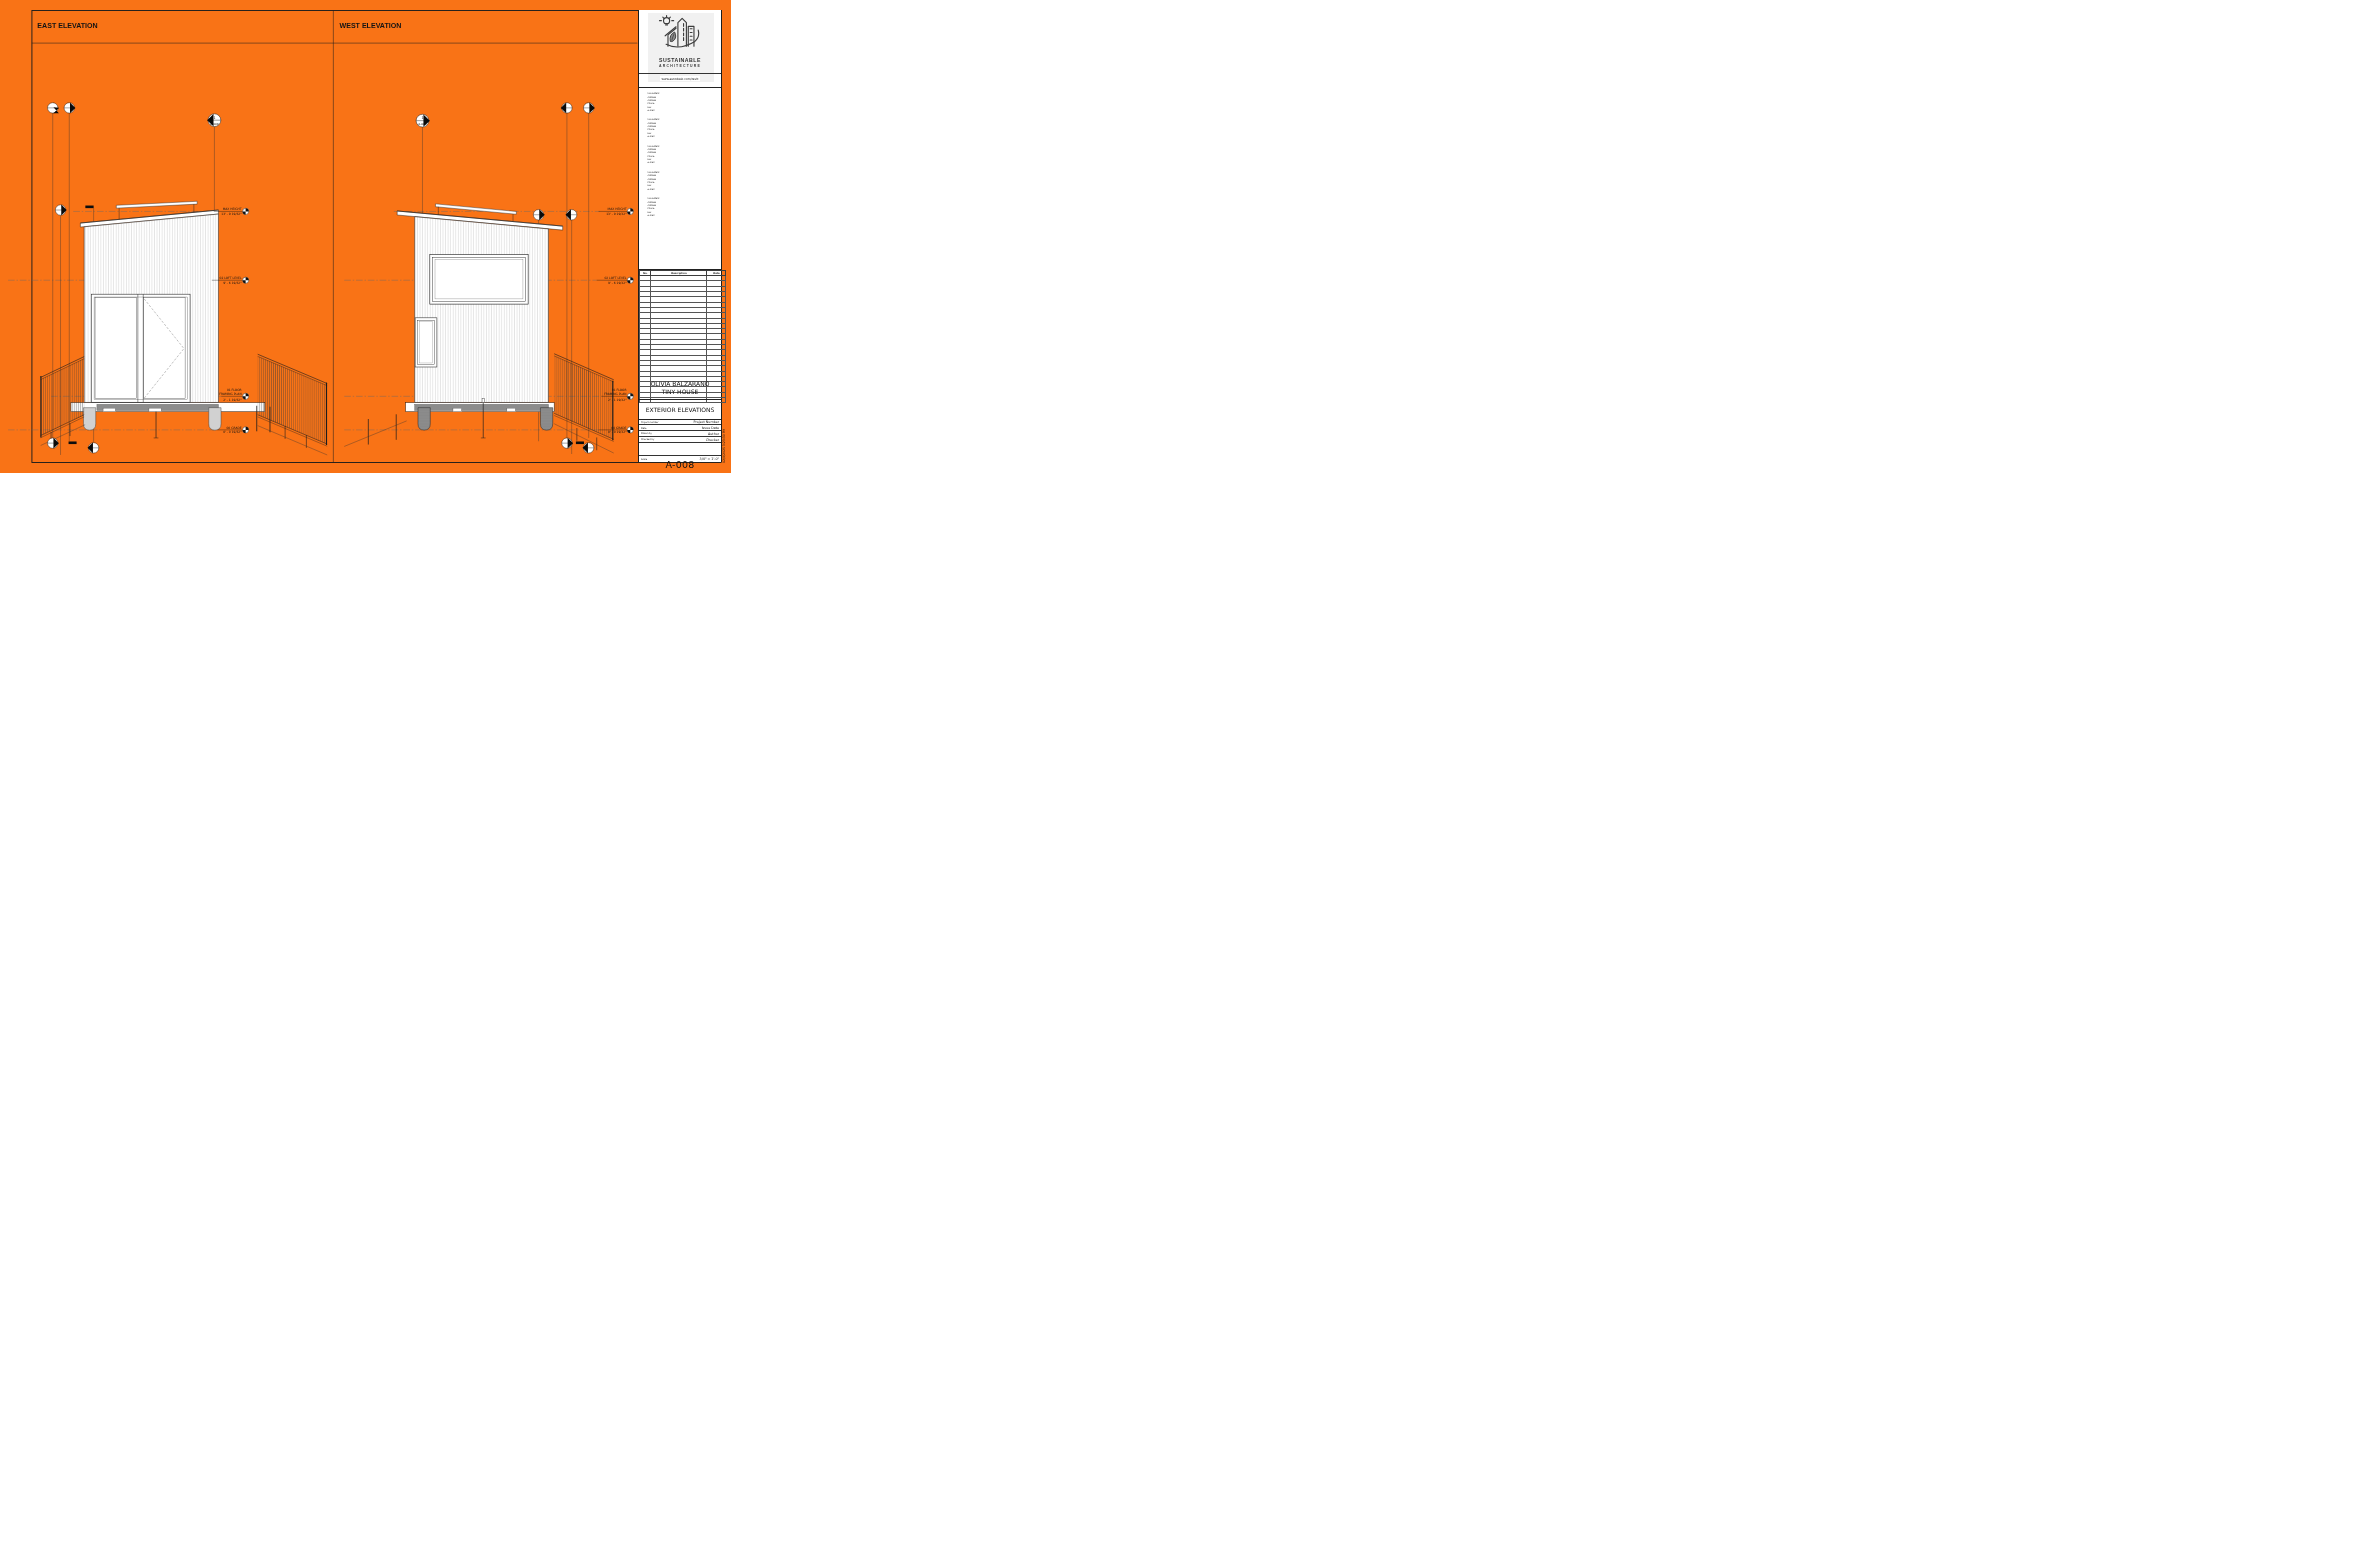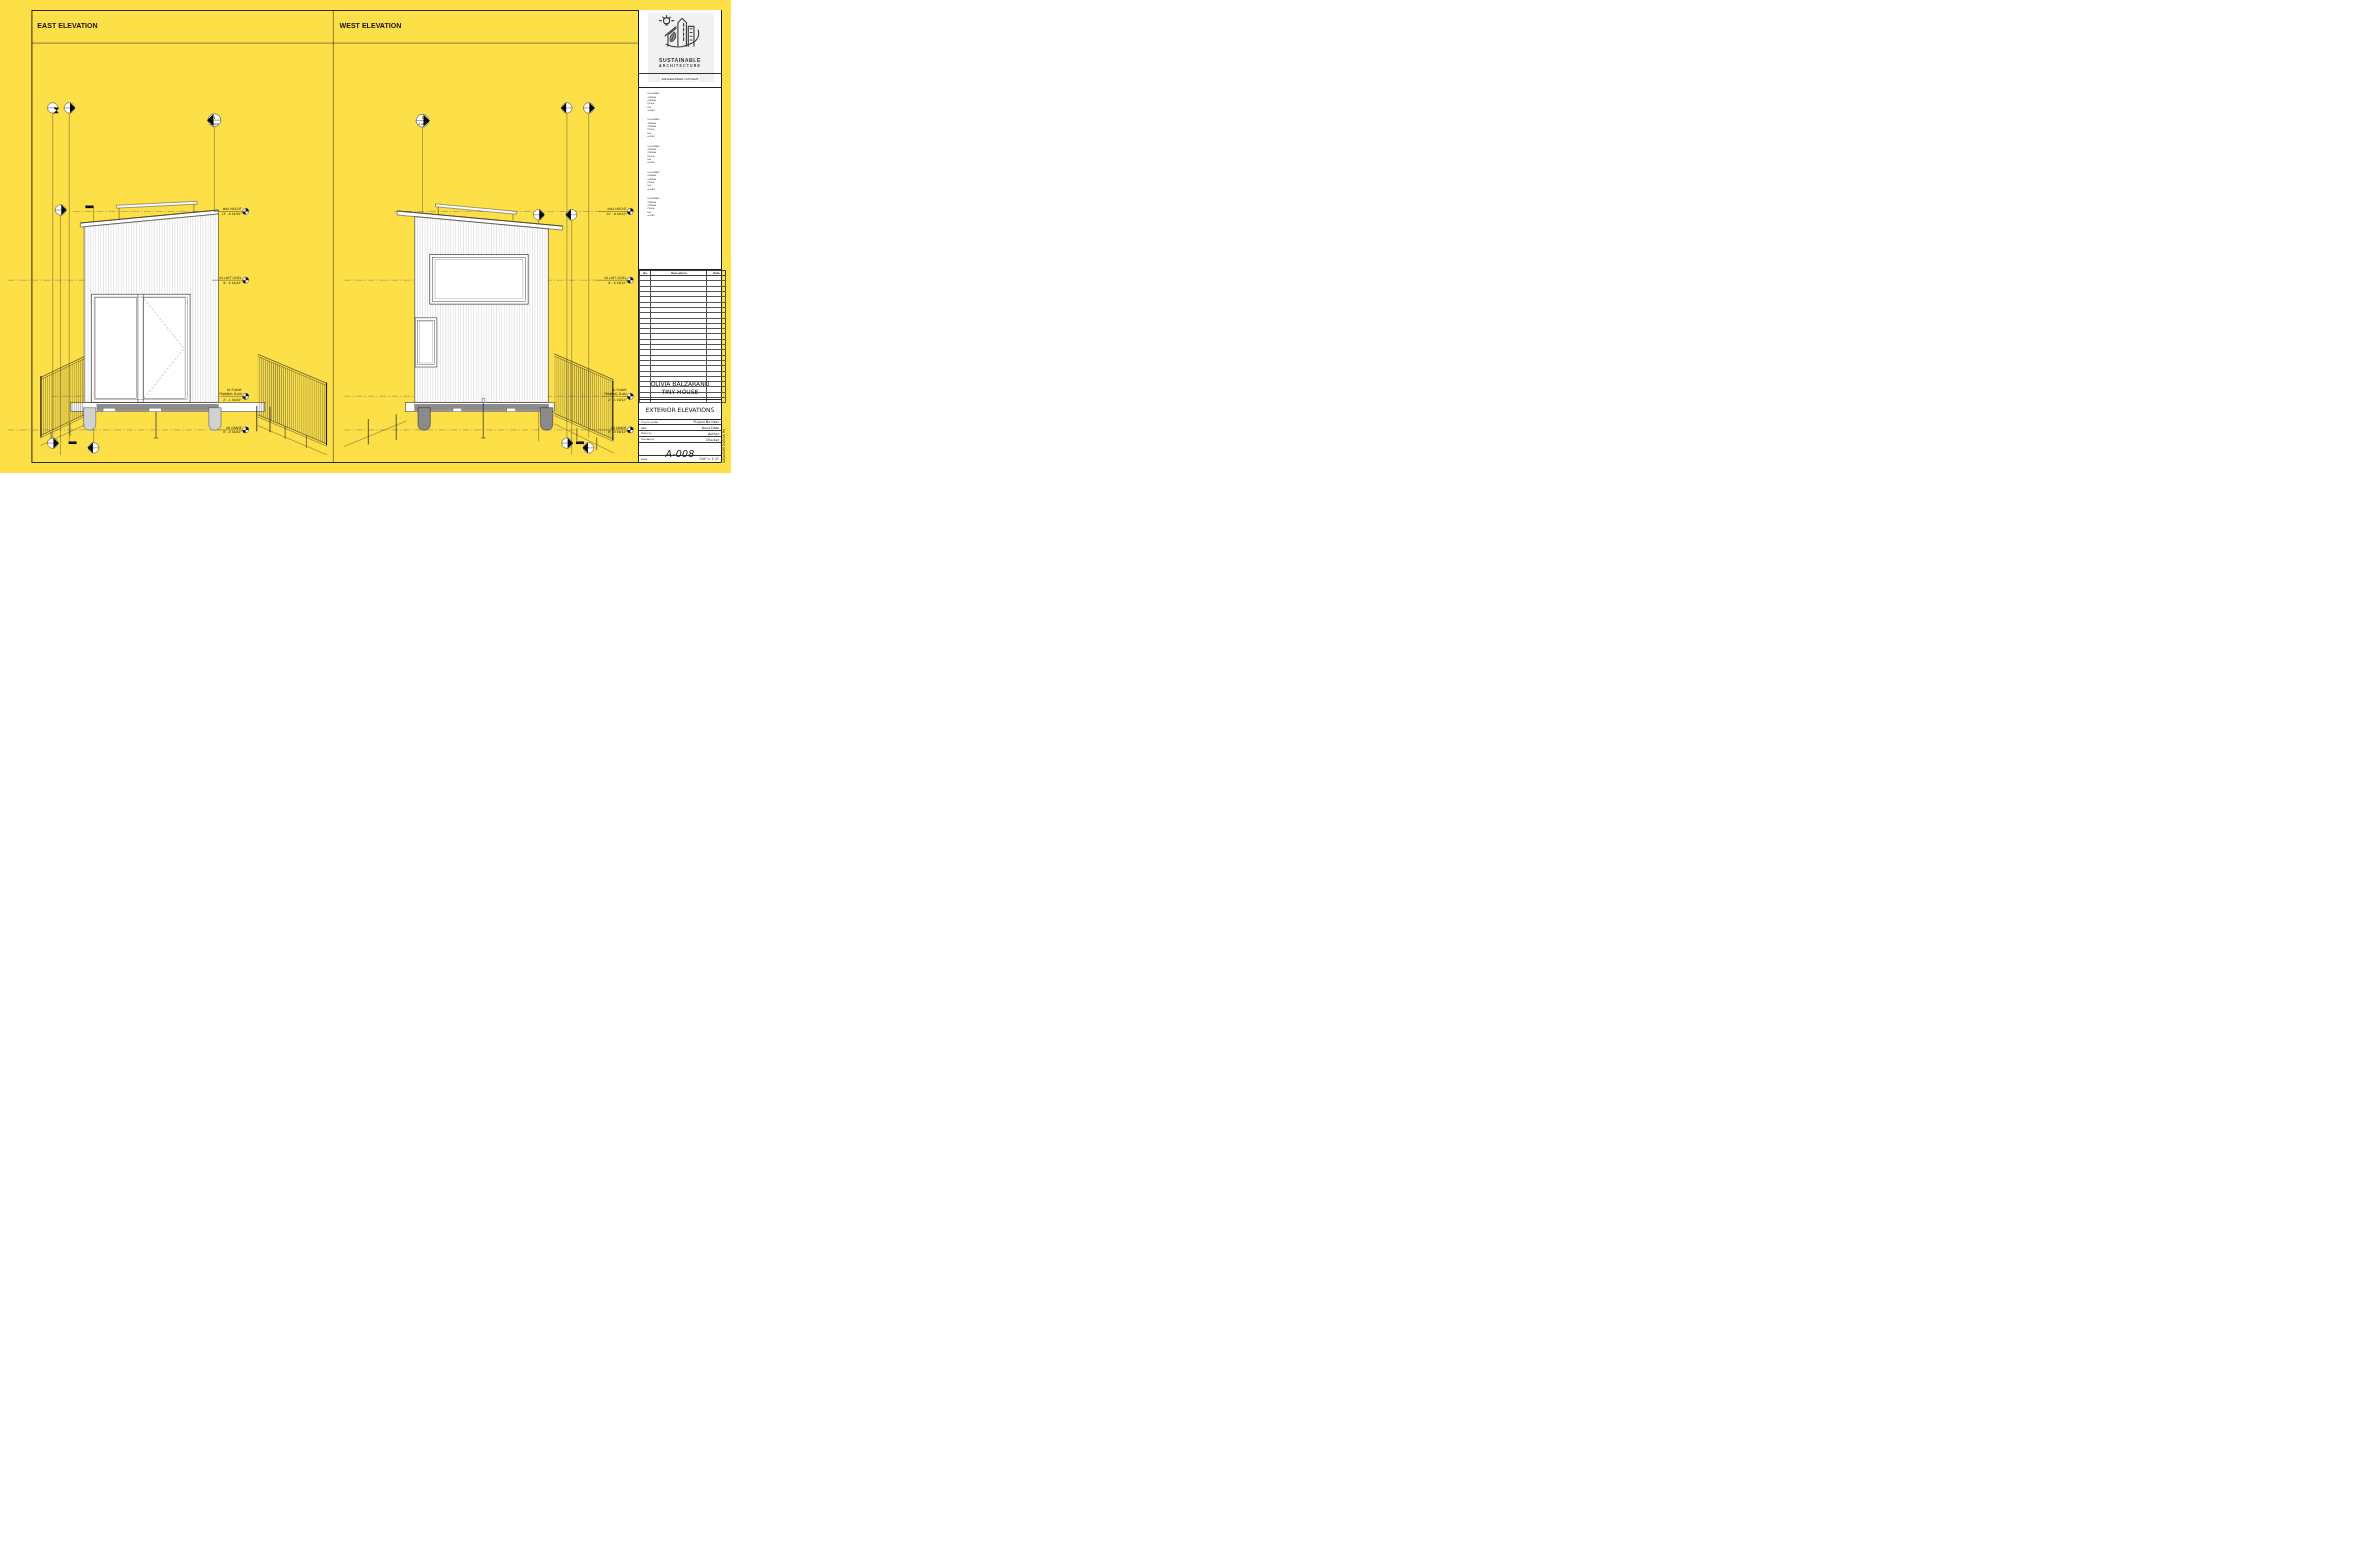"EAST ELEVATION" .sheet { background: #fde047 -> #f97316 }
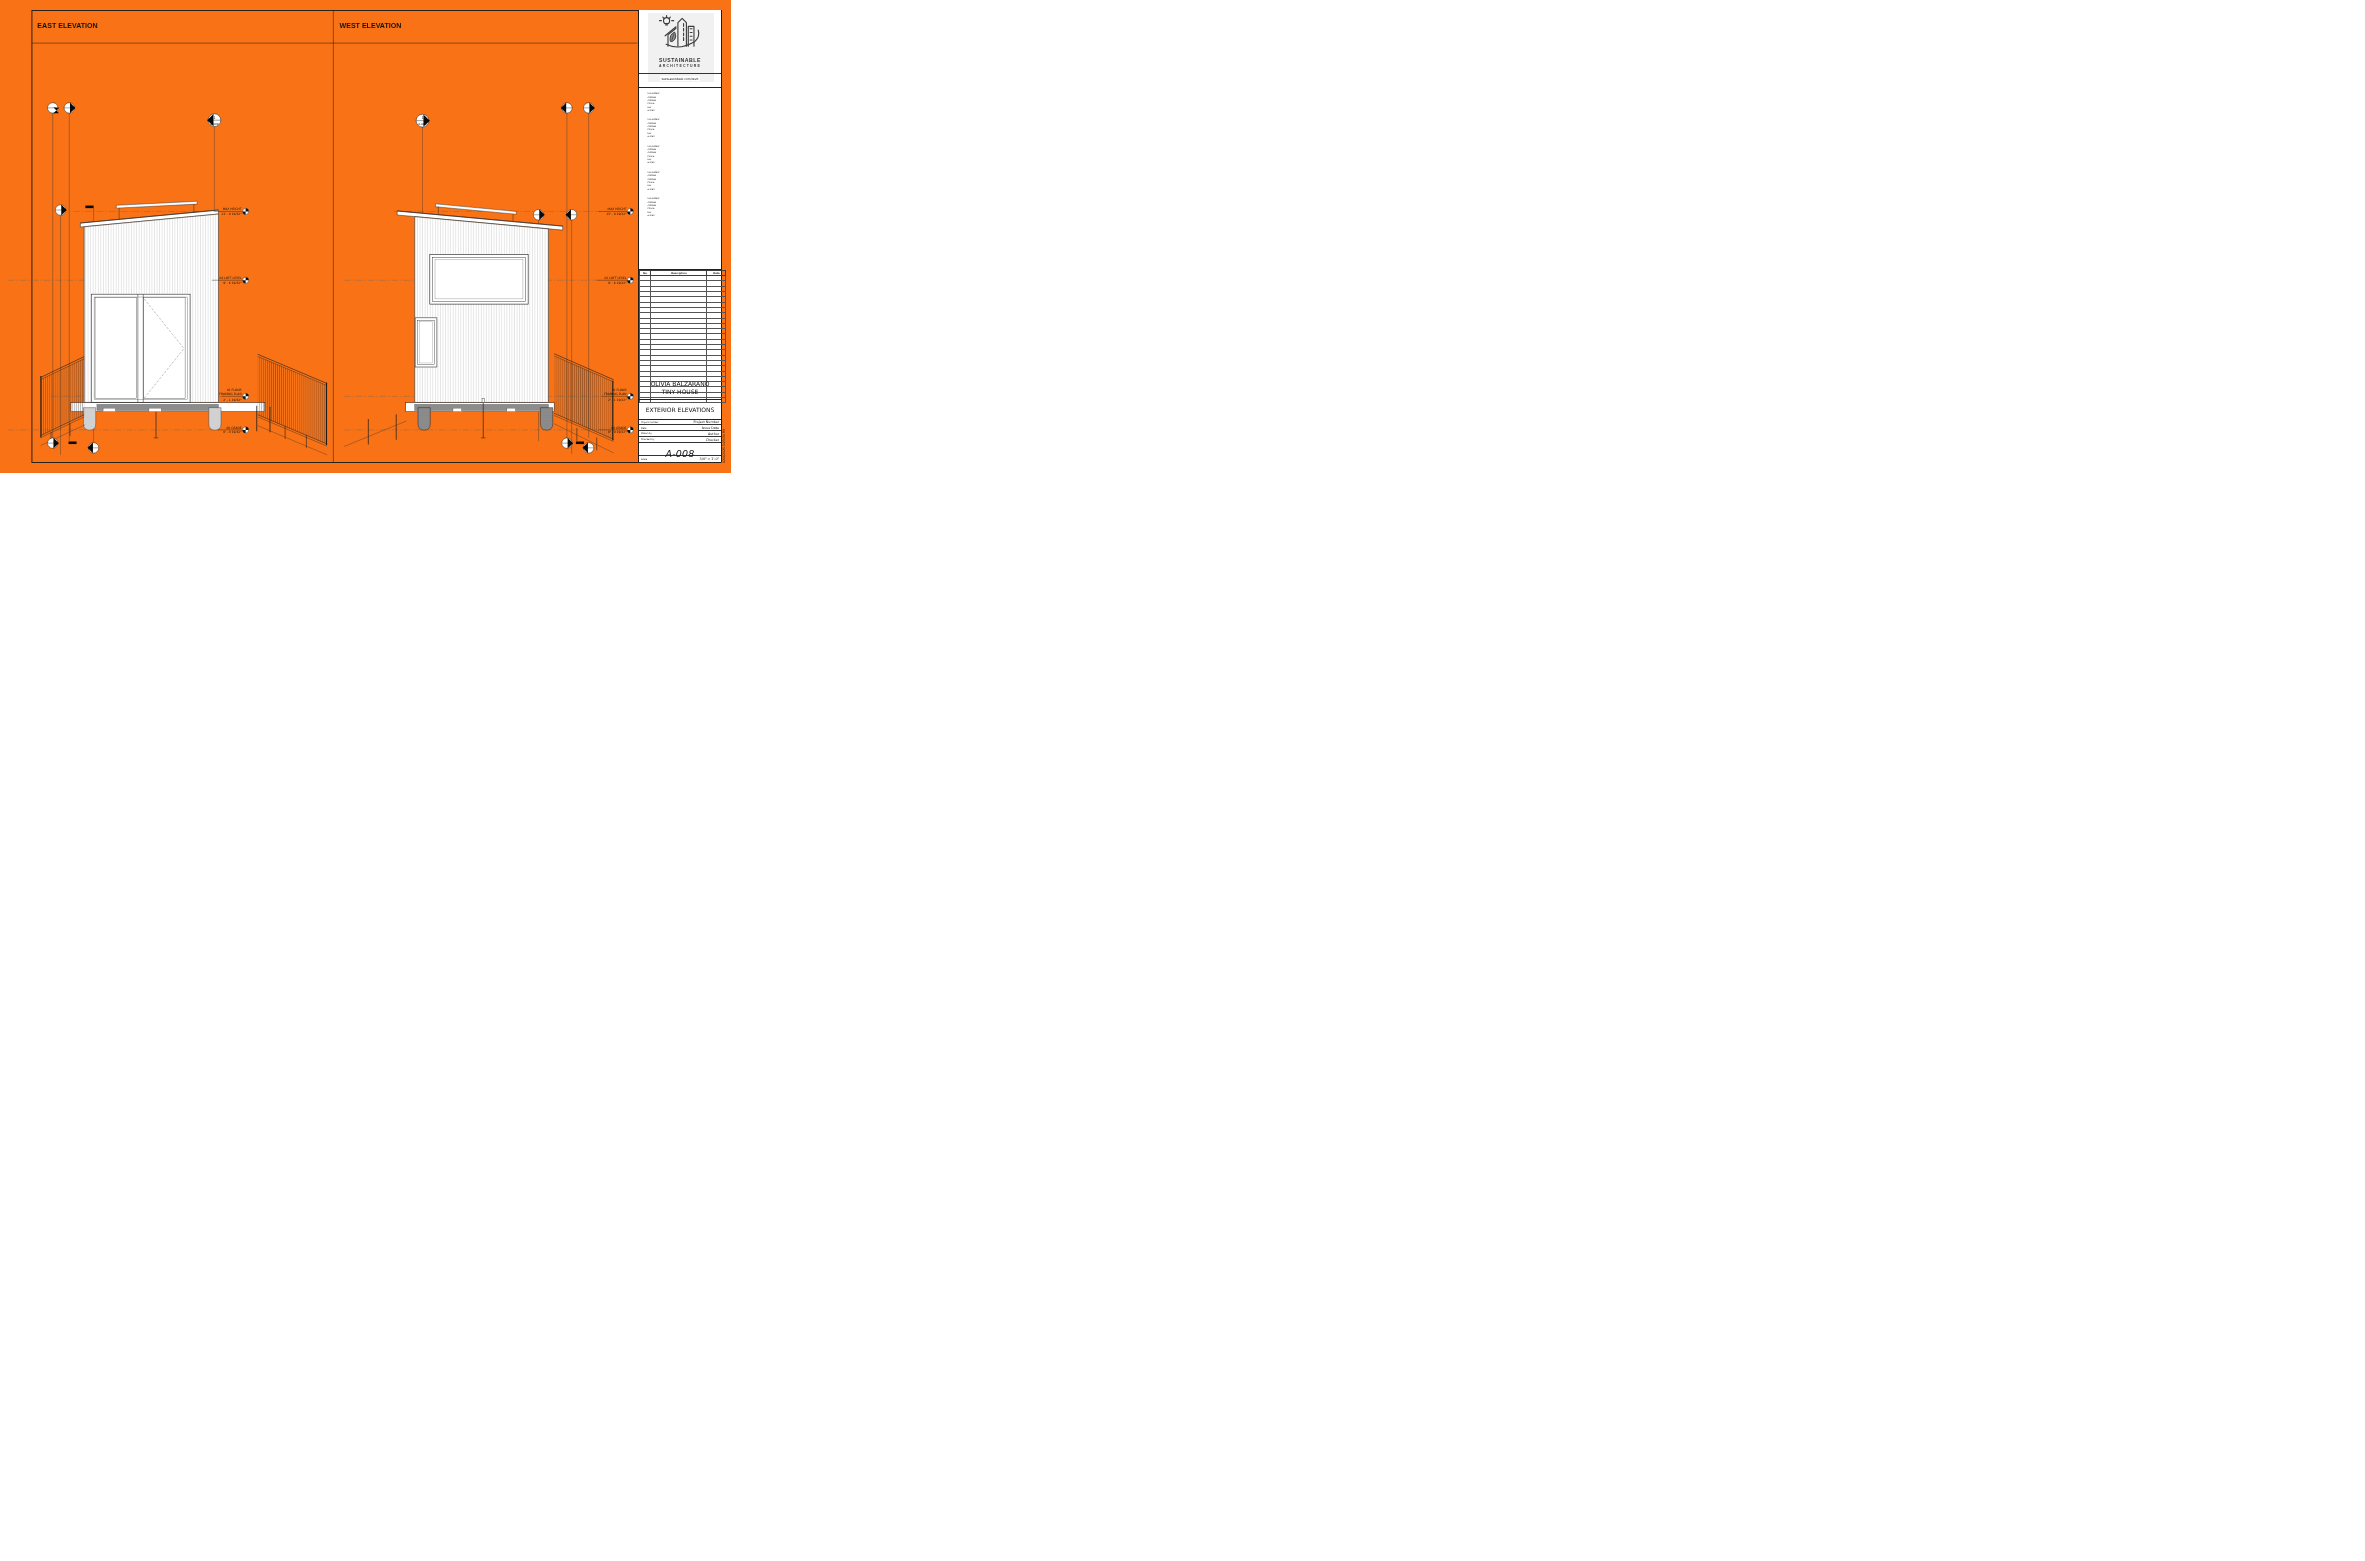"A-008" .sheetnum div { font-style: italic -> none; padding-top: 5px -> 16px }
